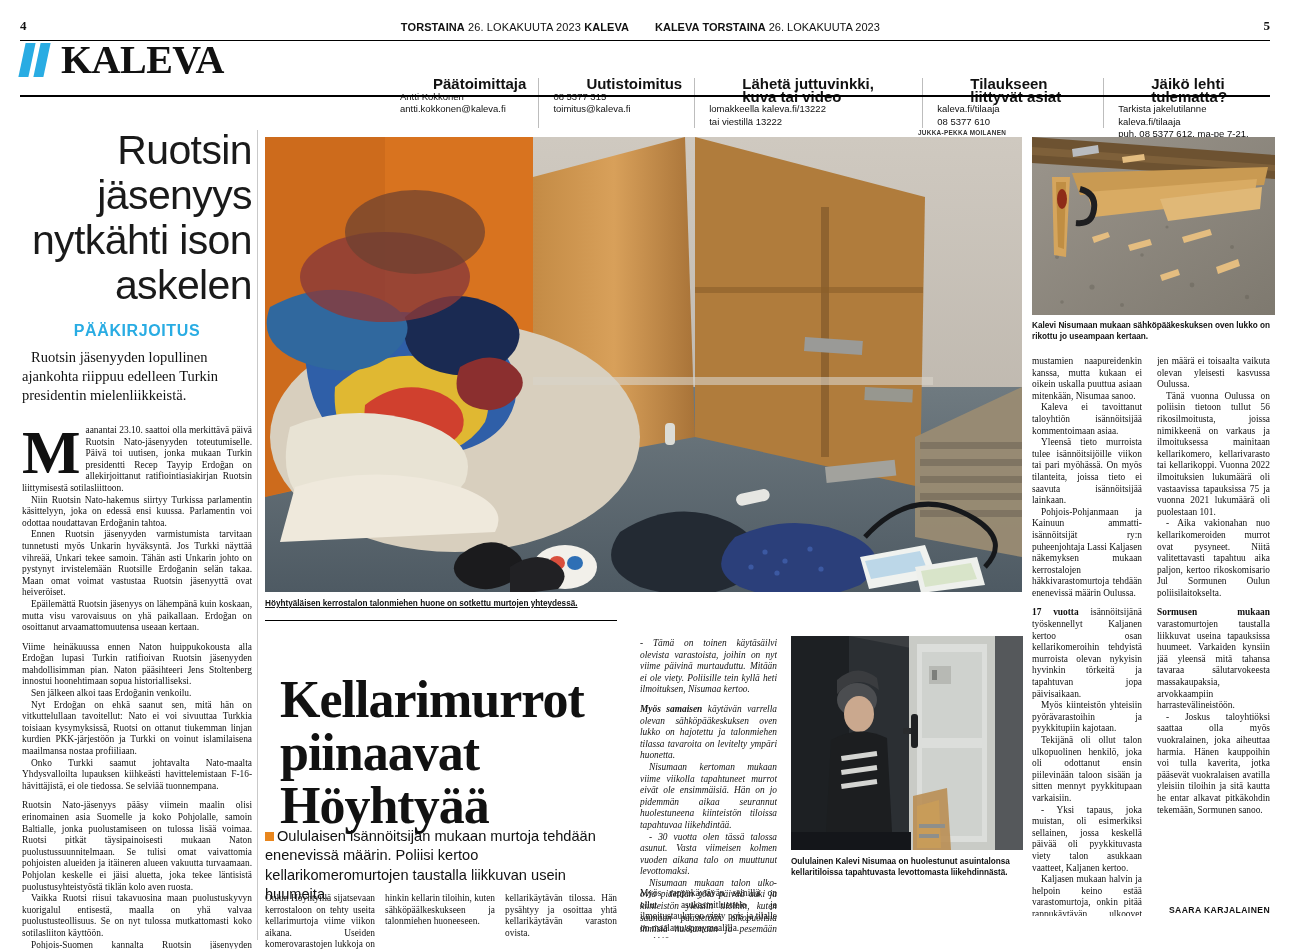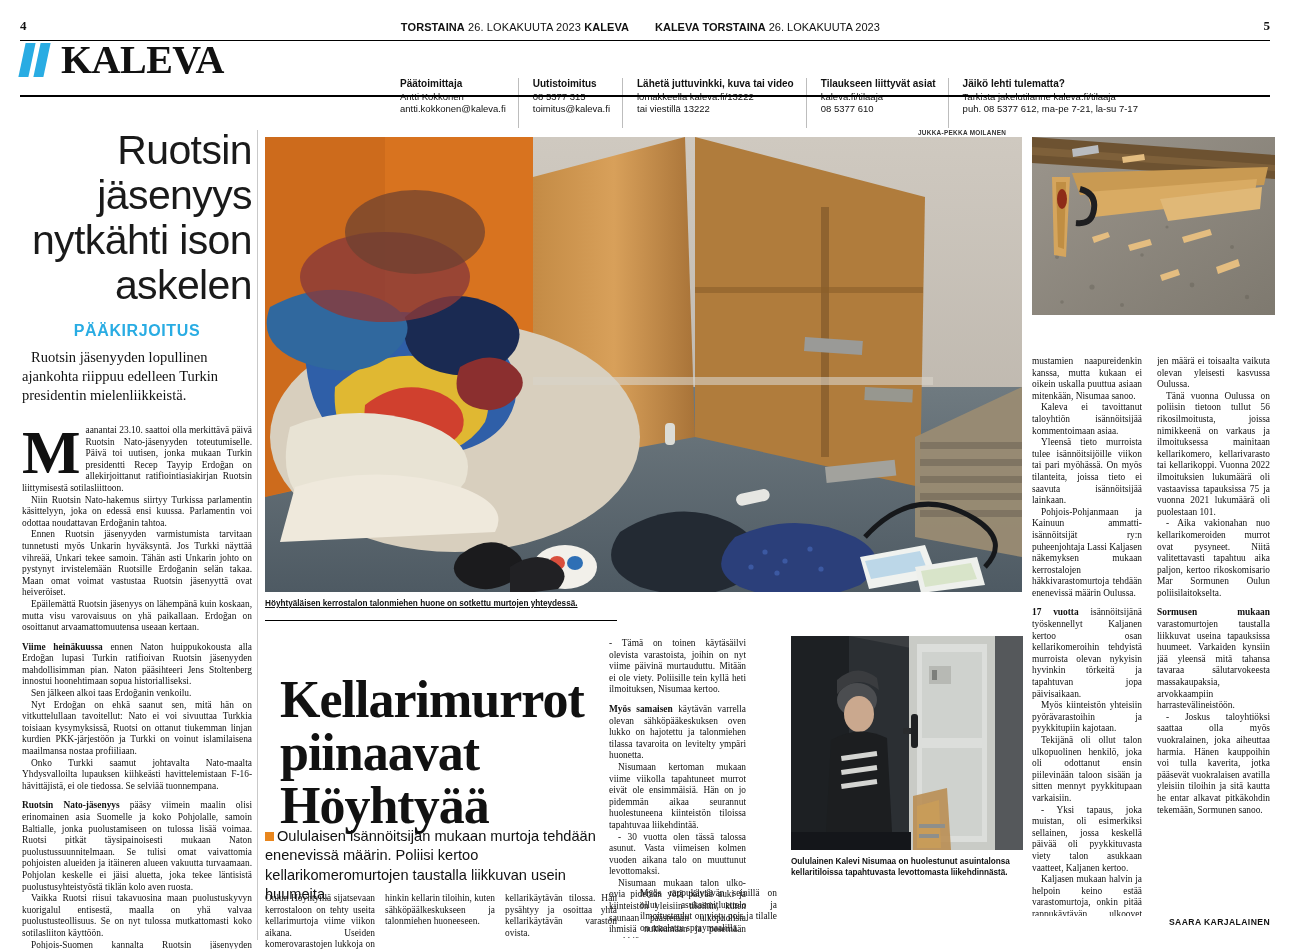"Päätoimittaja" .infocol .t { font-size: 10px -> 15px; margin-left: none -> 33px }
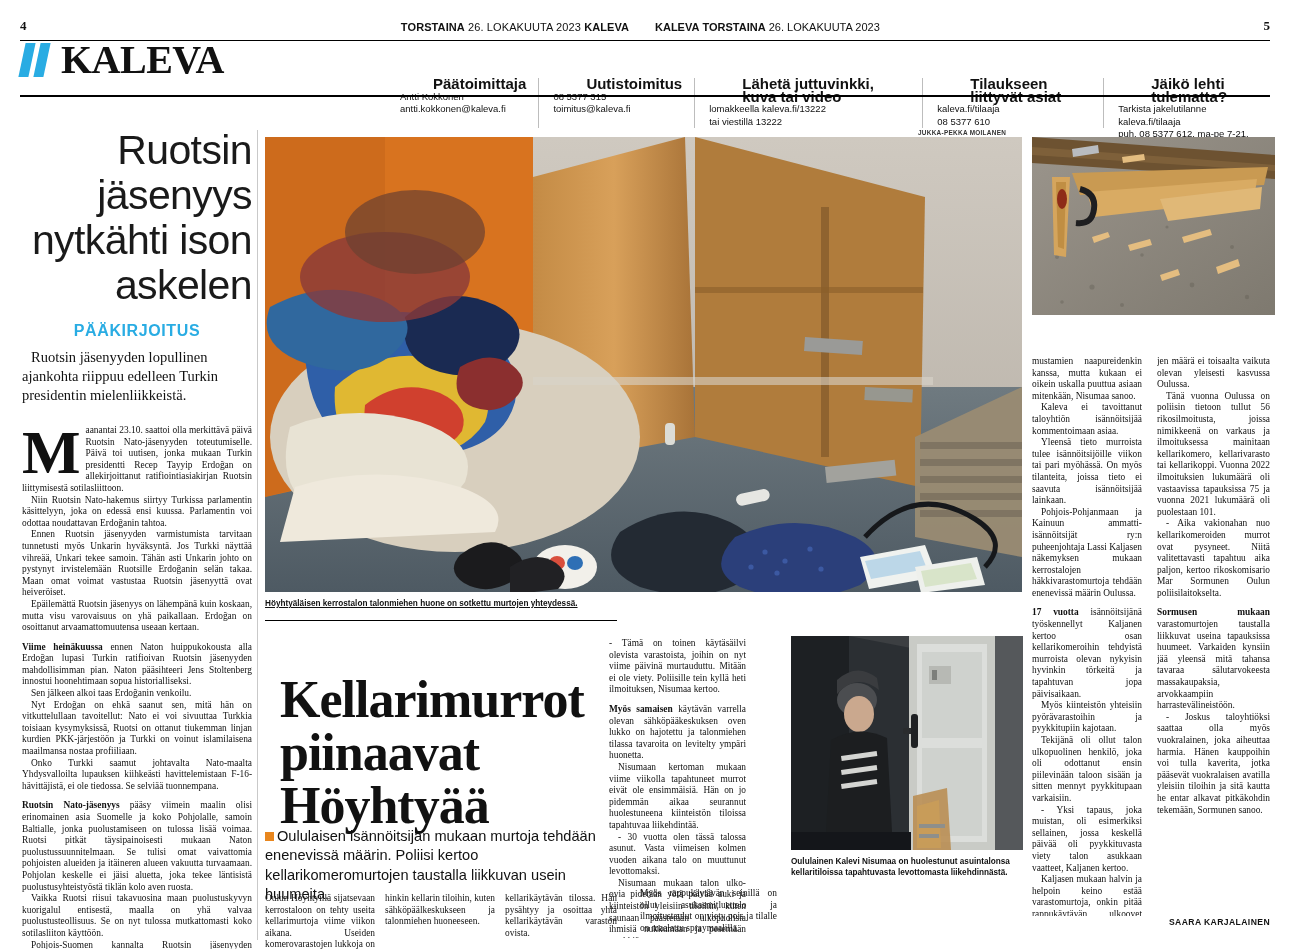"Kalevi Nisumaan mukaan sähköpääkeskuksen" div.photoTRcap { html: none -> <div>Kalevi Nisumaan mukaan sähköpääkeskuksen oven lukko on rikottu jo useampaan kertaan.</div> }
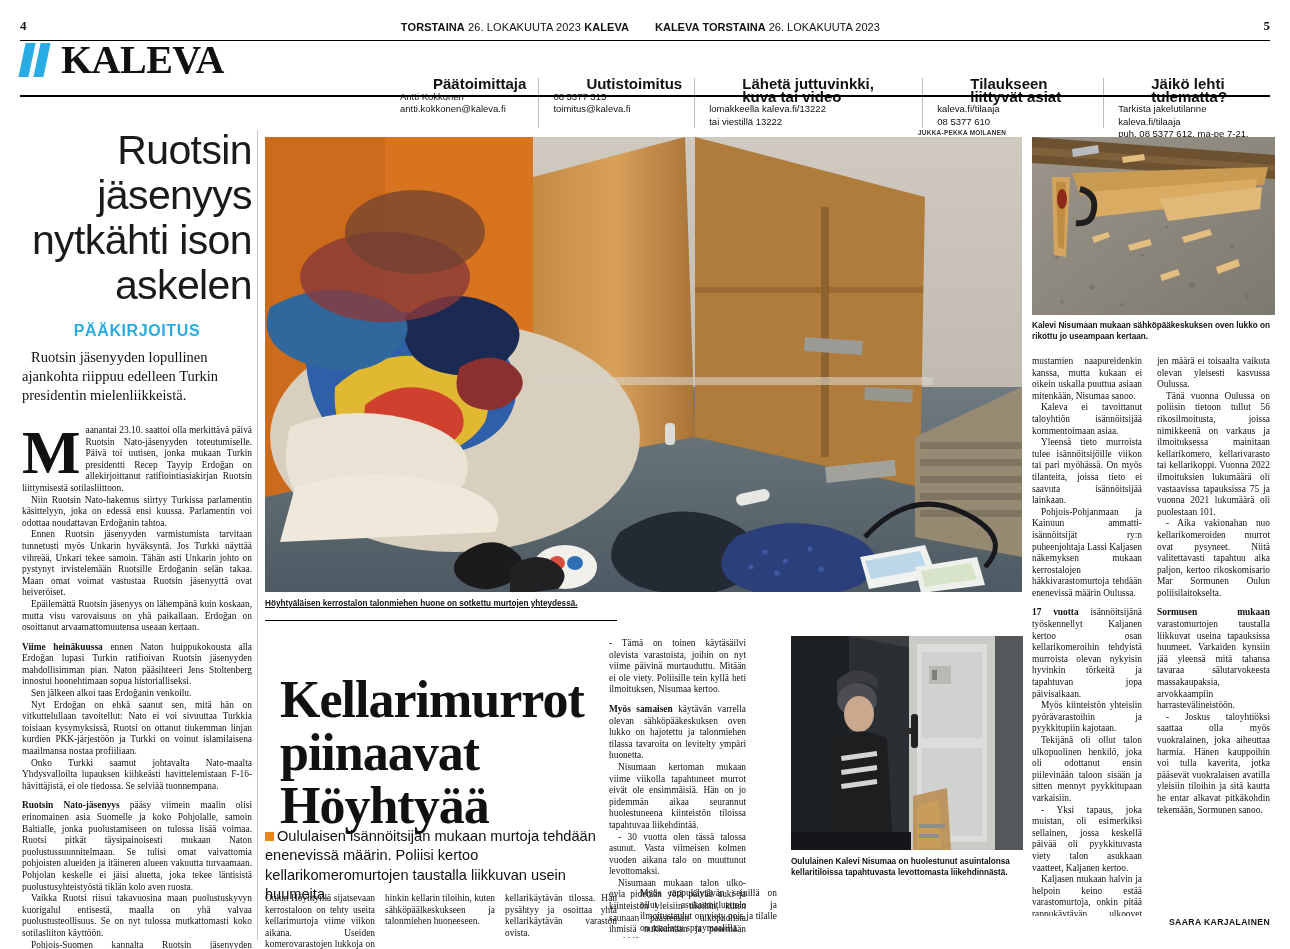"- Aika vakionahan nuo kellarikomeroiden" p { text: Mar -> Jul }
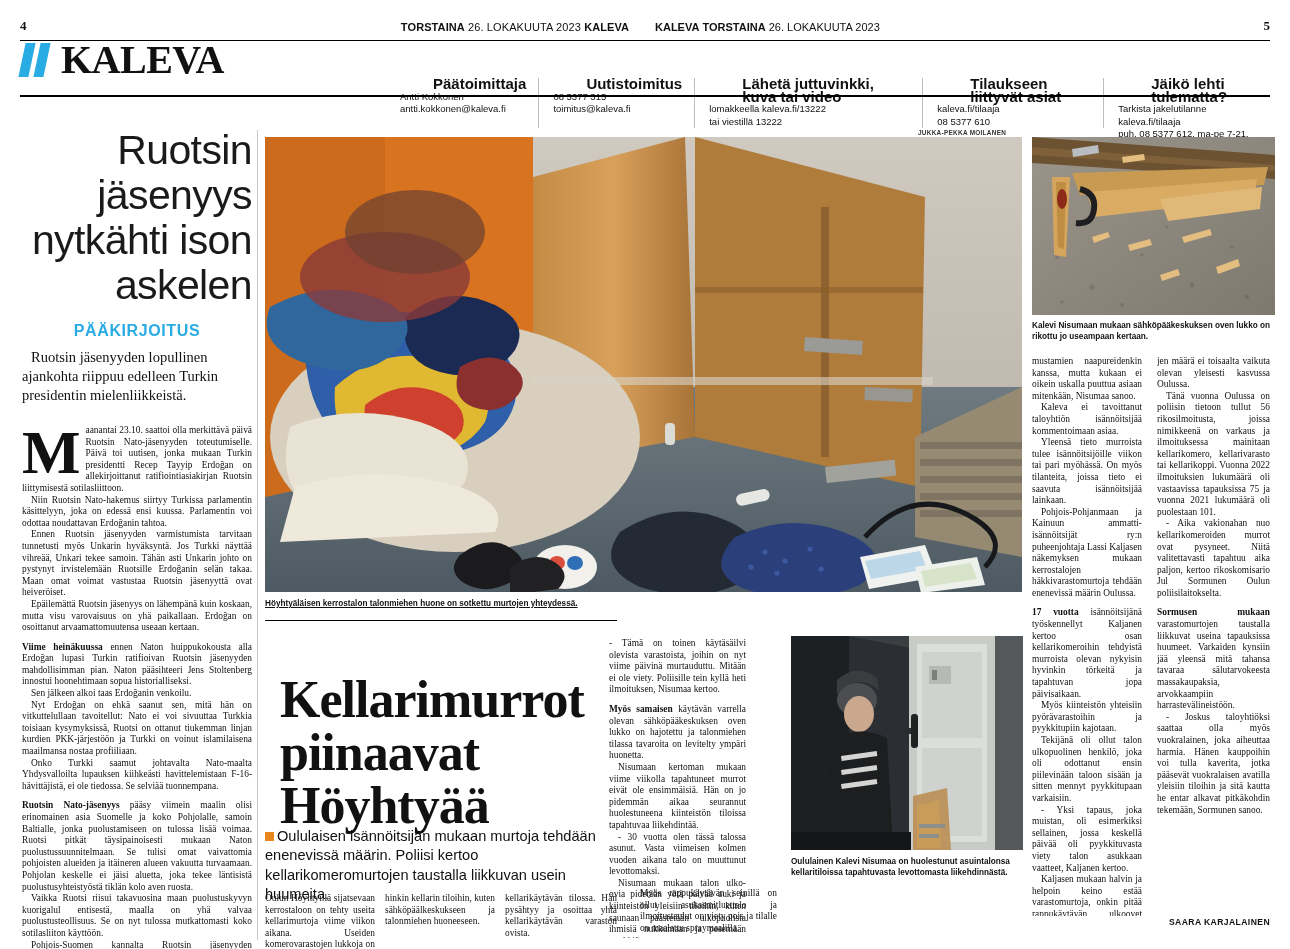"Viime heinäkuussa" .edit p.sec b { font-weight: 700 -> 400 }
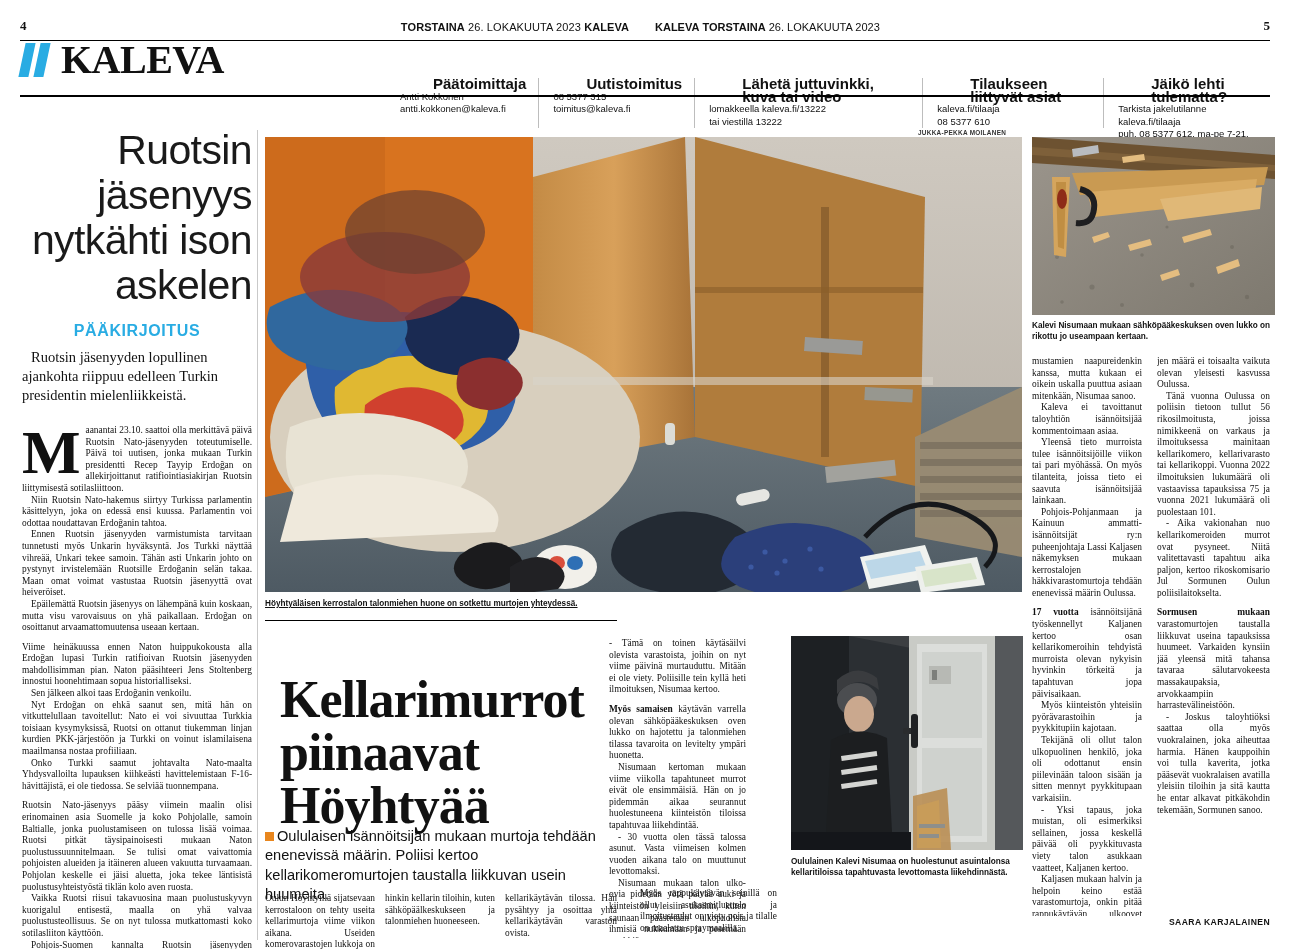"- Tämä on toinen käytäsäilvi" div.col { font-style: none -> italic; left: 609px -> 640px }
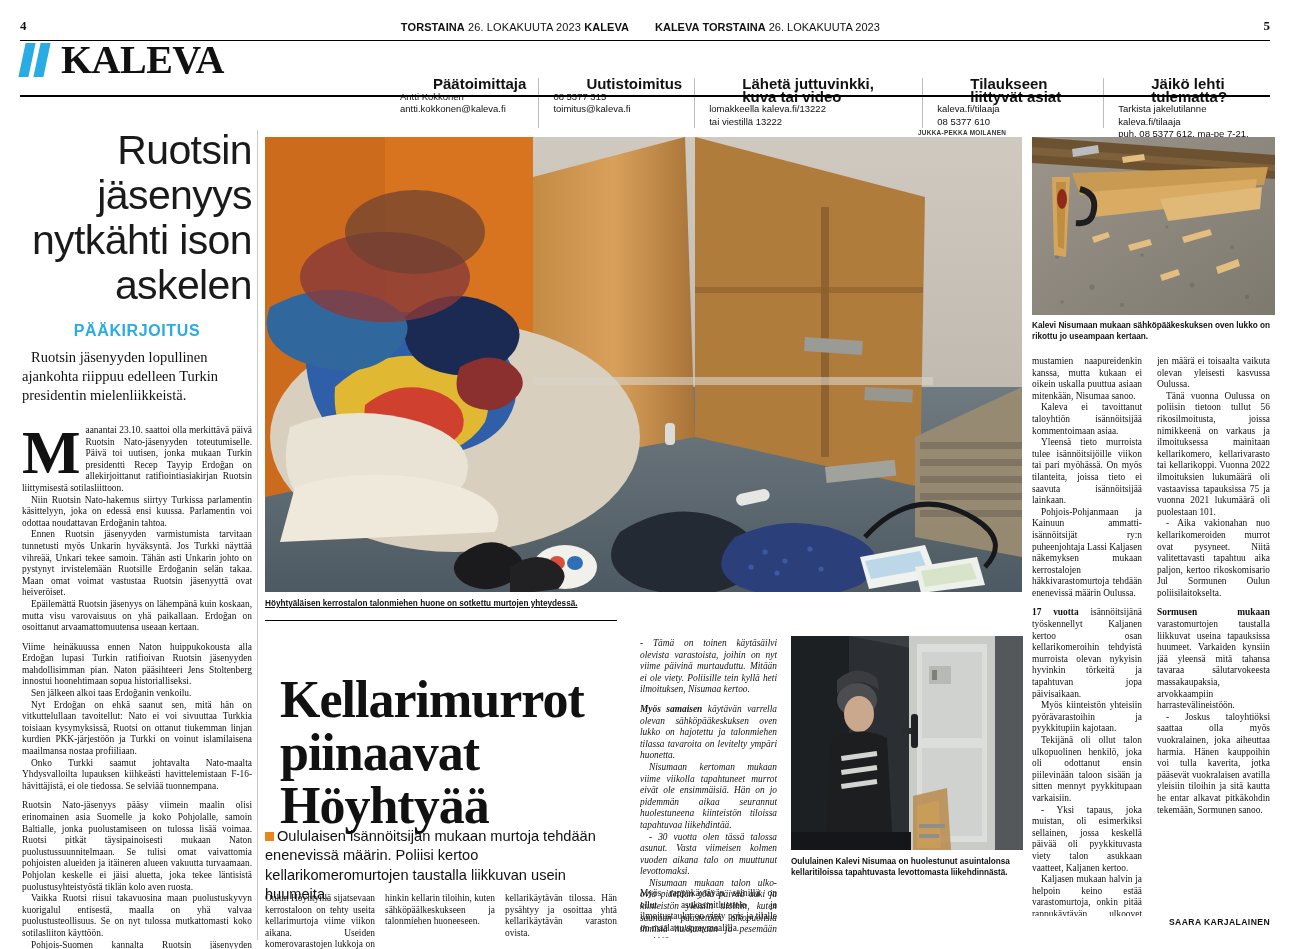"SAARA KARJALAINEN" .byline { bottom: 22px -> 34px }
